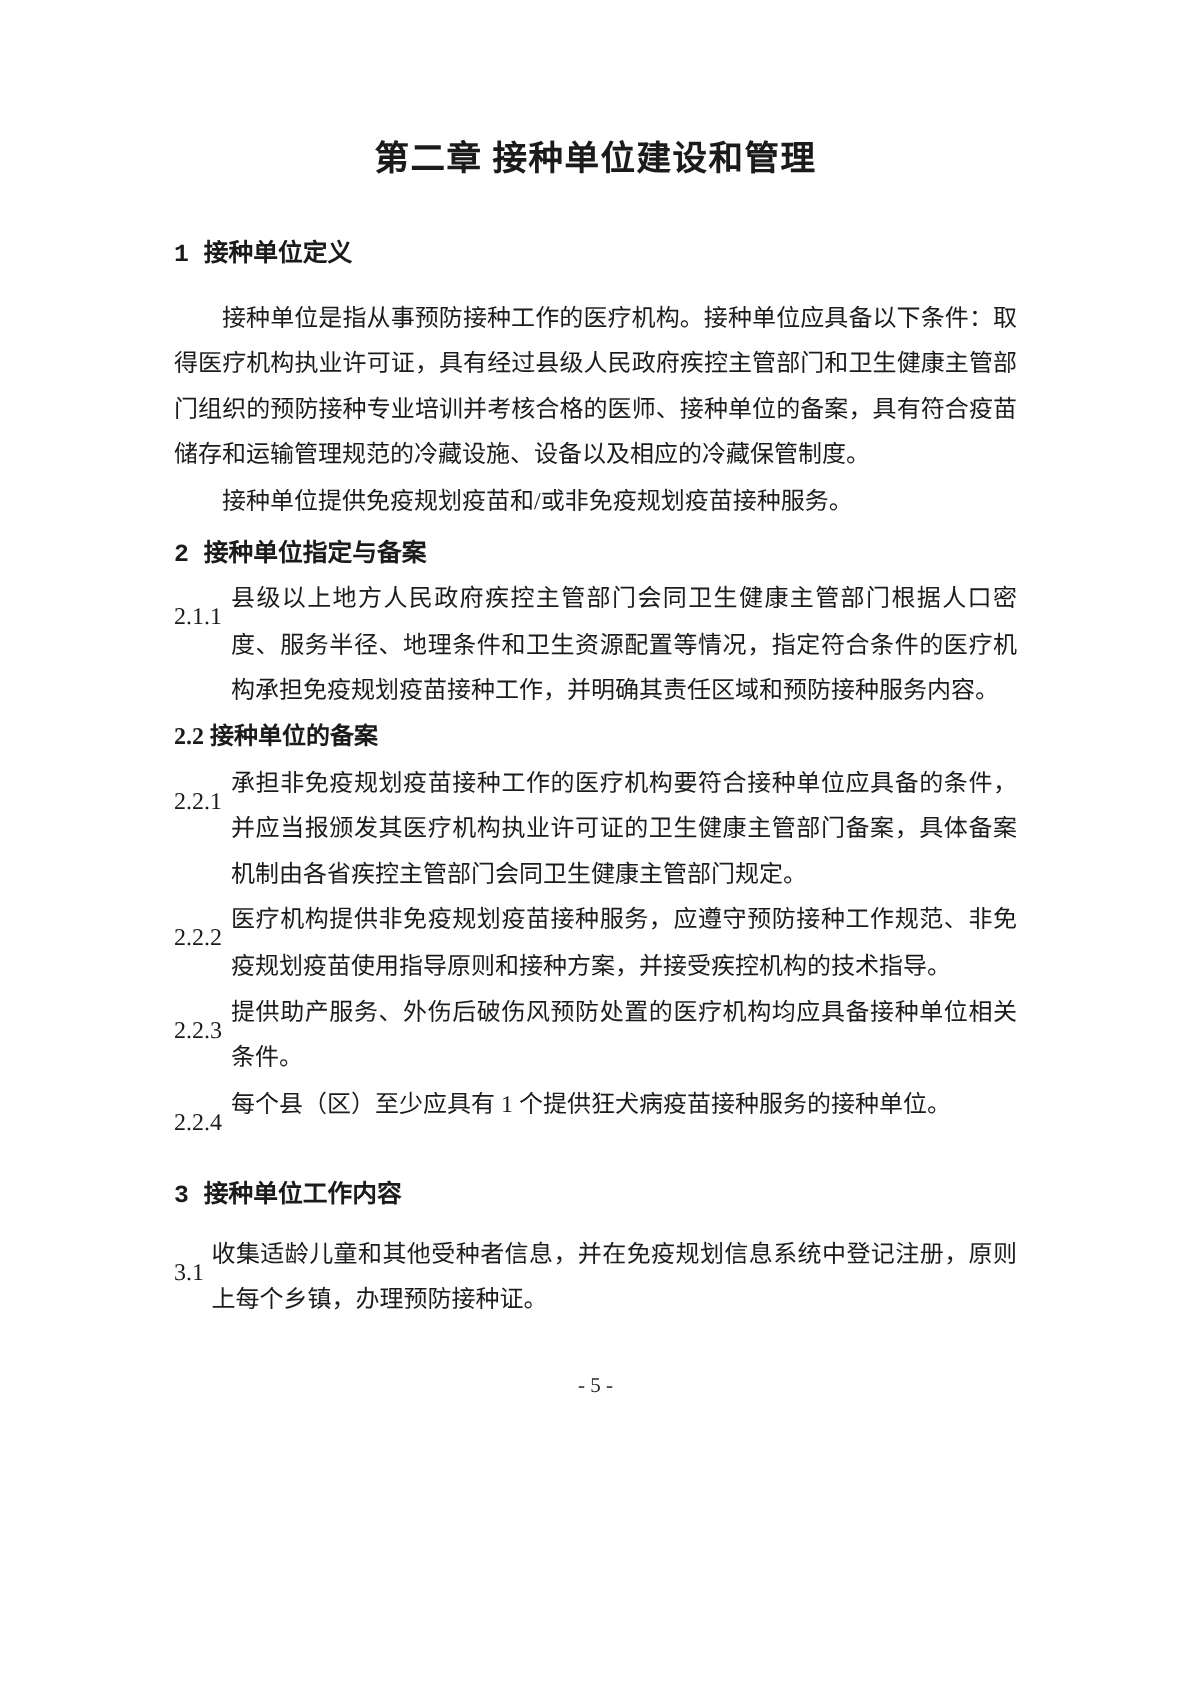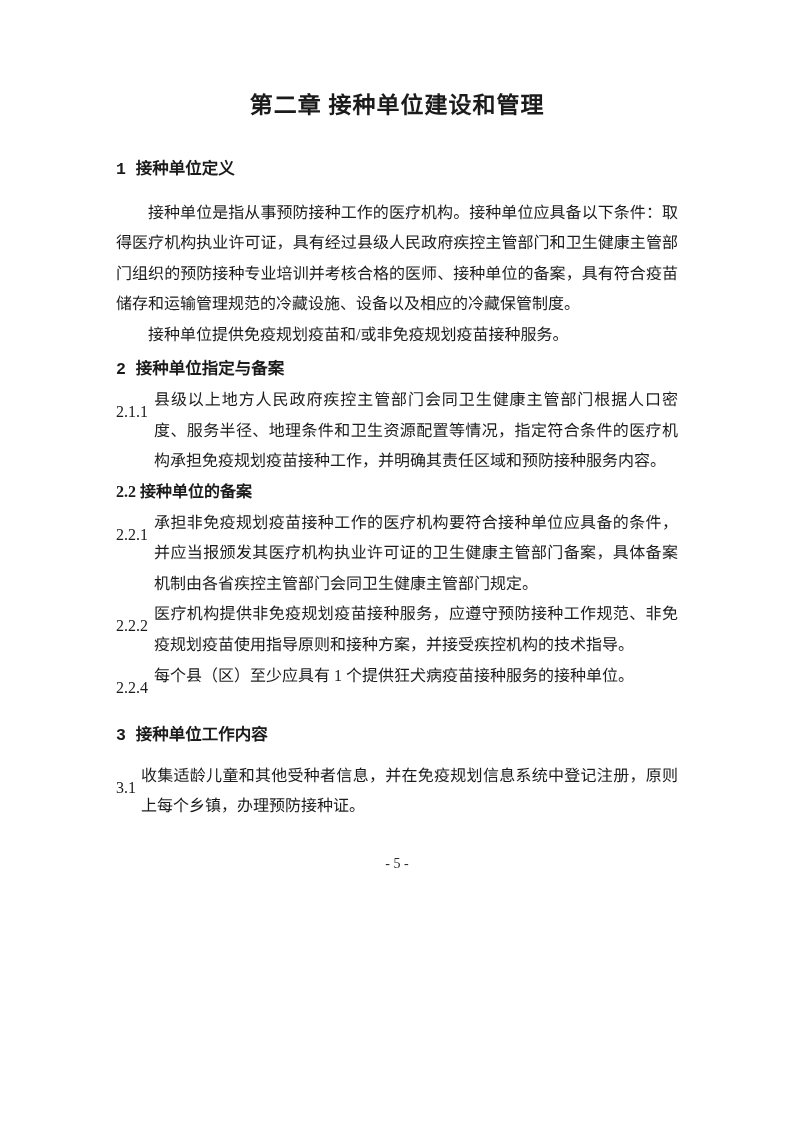"2.2.3" div.clause { html: none -> <div> <span>2.2.3</span> <span>提供助产服务、外伤后破伤风预防处置的医疗机构均应具备接种单位相关条件。</span> </div> }
